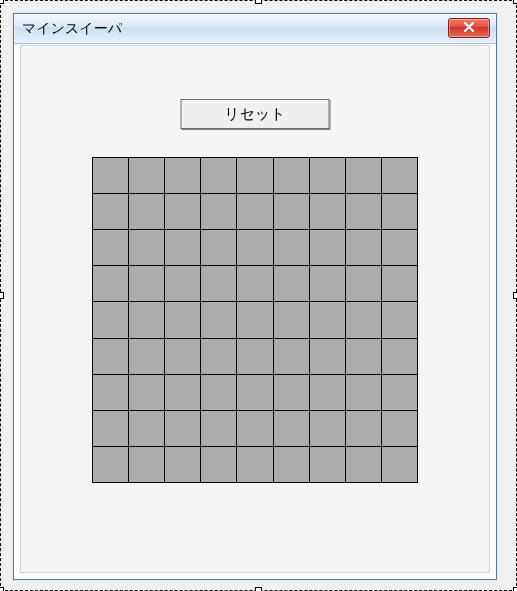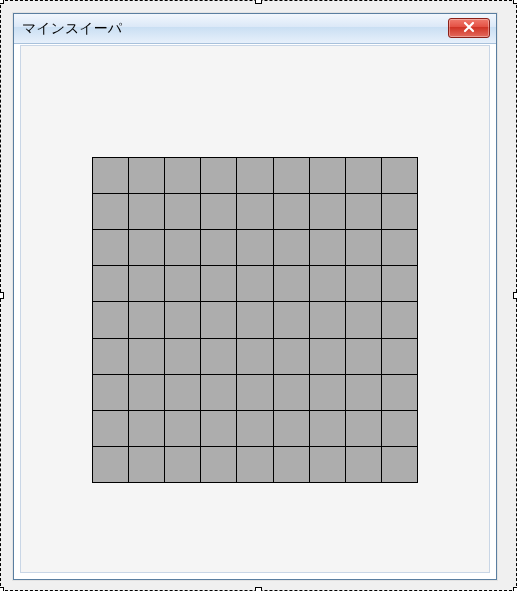"リセット" div.reset-btn { html: none -> <div> <span>リセット</span> </div> }
